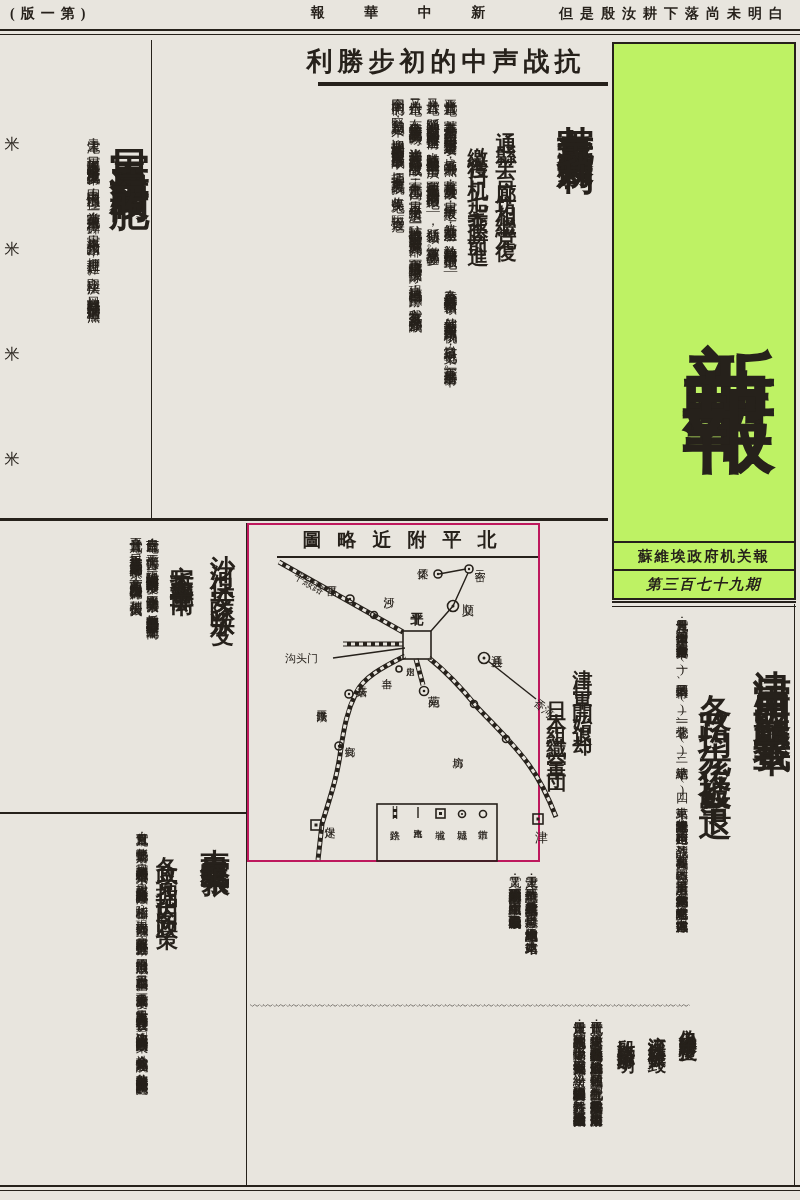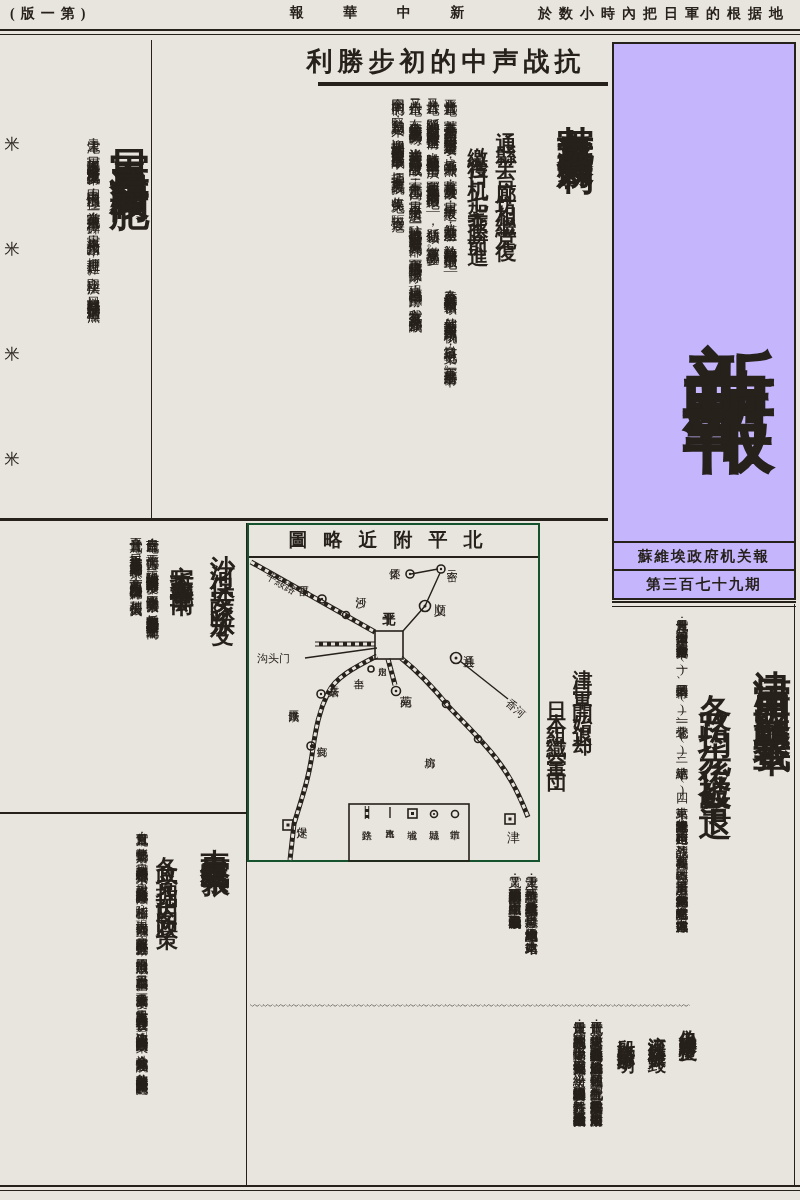"報 華 中 新" div.abs { left: 261px -> 282px }
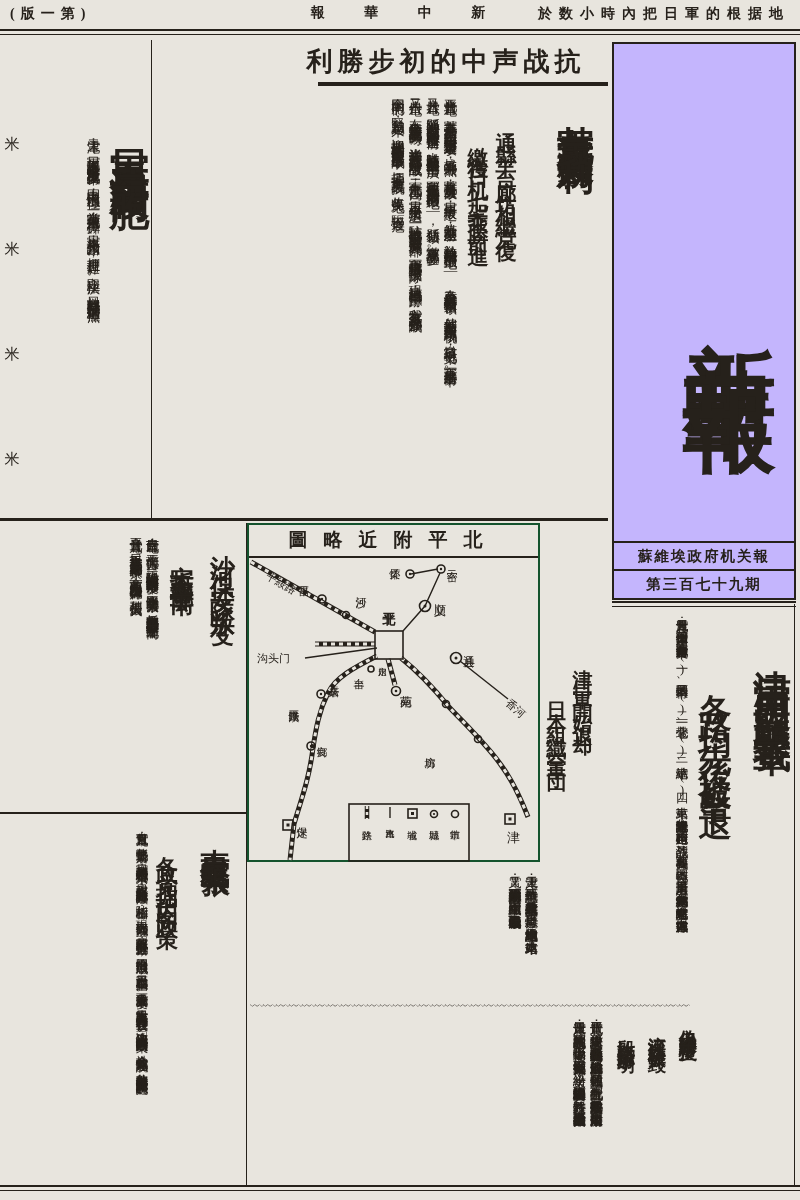"於数小時內把日軍的根据地" div.abs { text: 於数小時內把日軍的根据地 -> 但是殷汝耕下落尚未明白 }
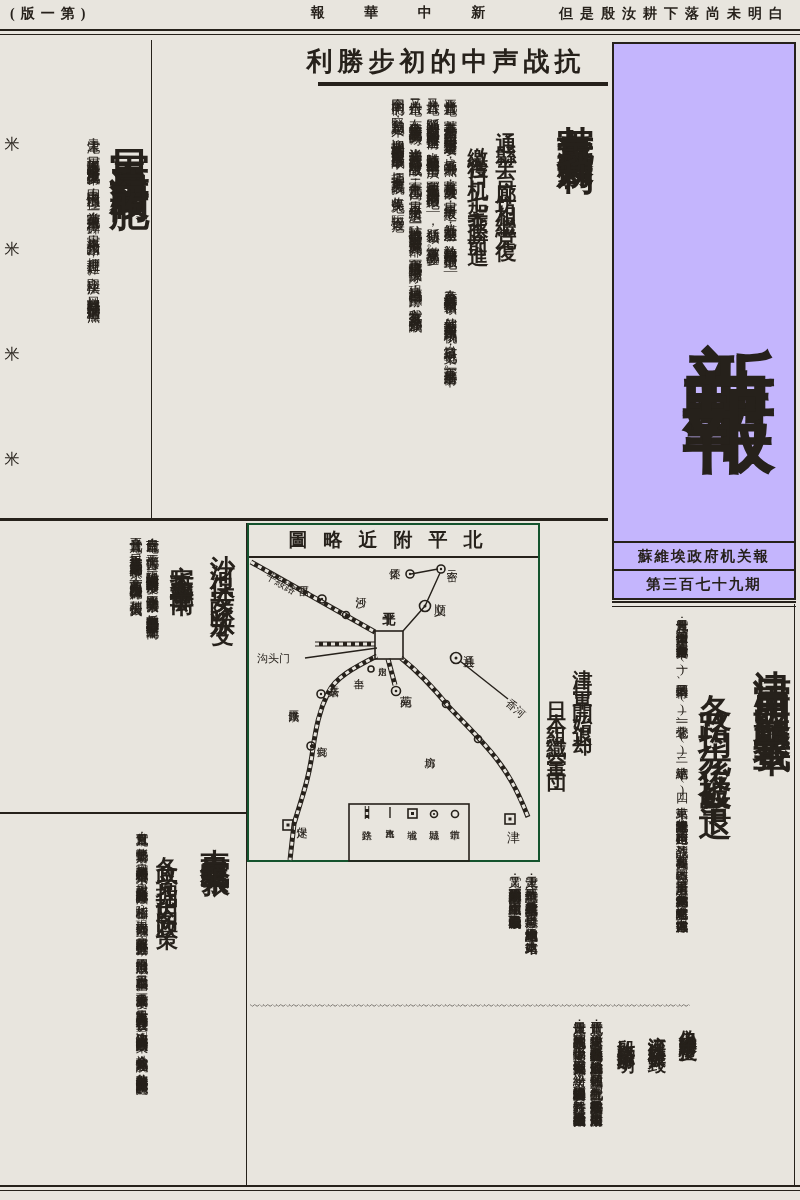"圖略近附平北" .mapbox { border: 2px solid #14532d -> 2px solid #be185d; padding-left: none -> 28px }
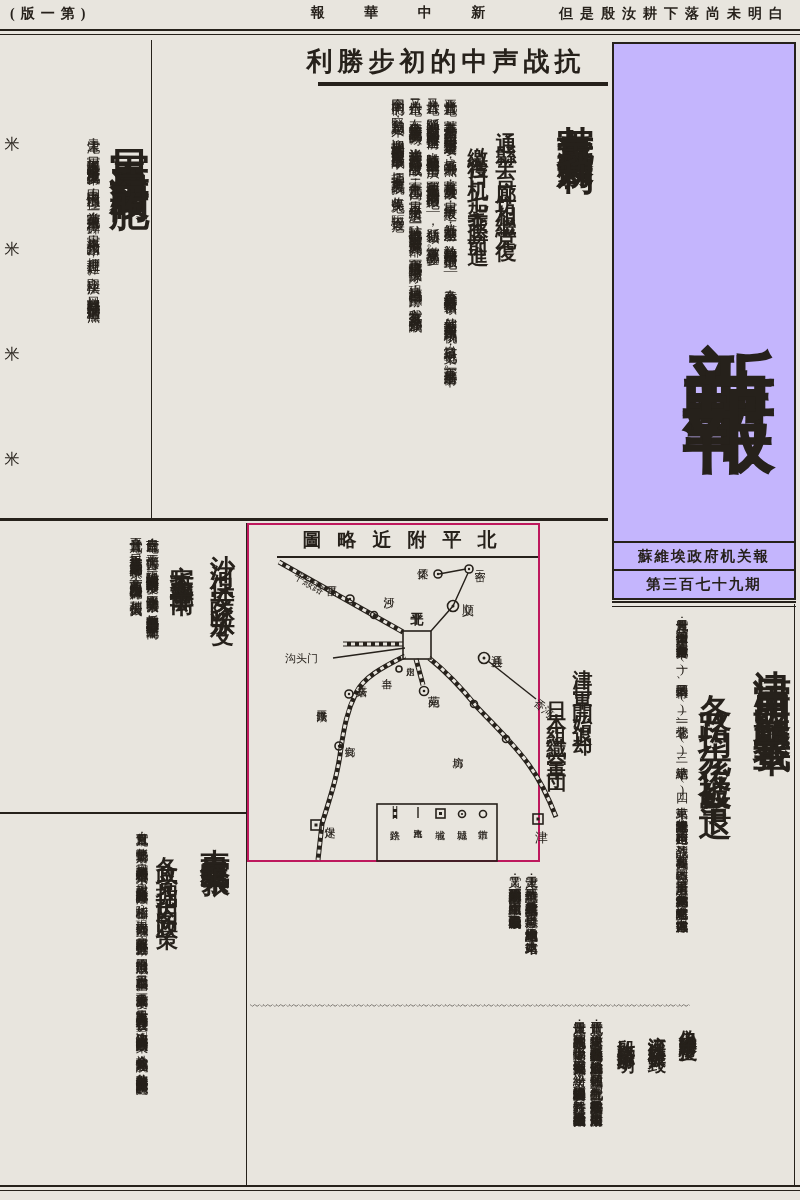"蘇維埃政府机关報" .mast { background: #c4b5fd -> #bef264 }
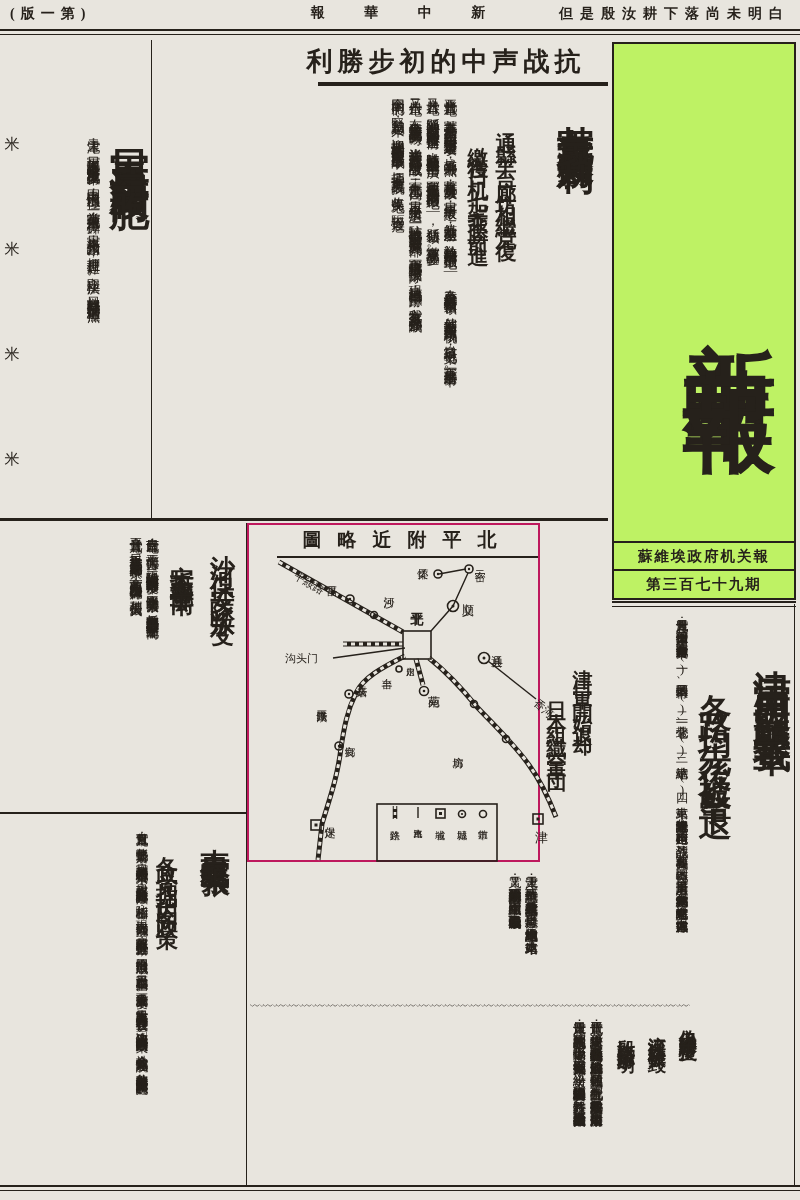"第三百七十九期" div.mast-row { font-style: none -> italic }
